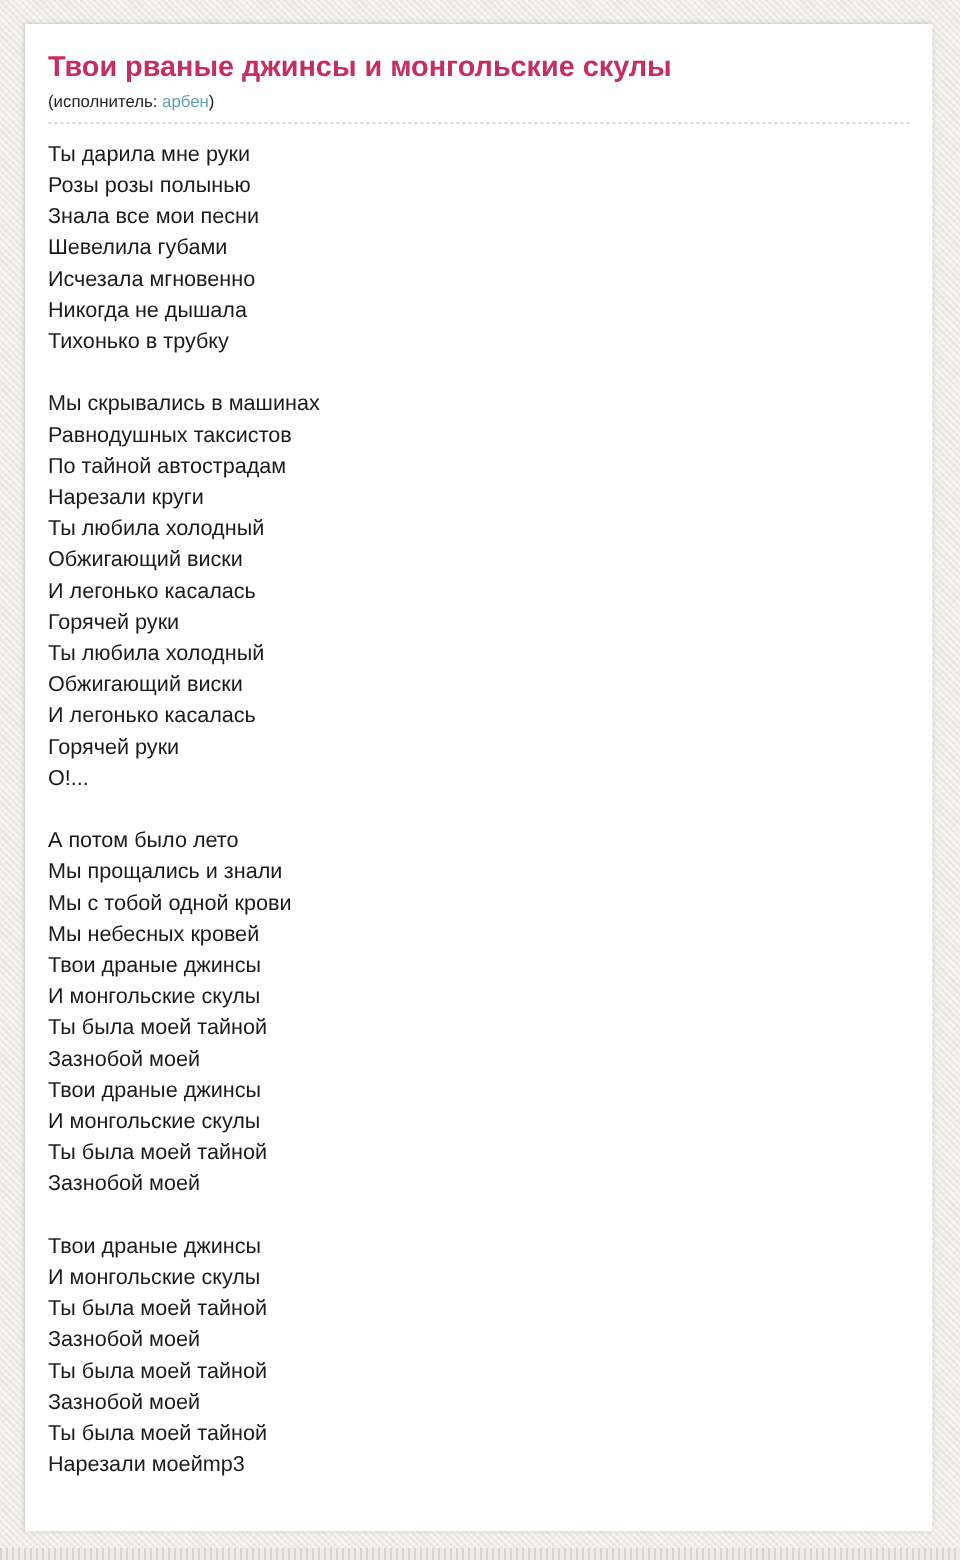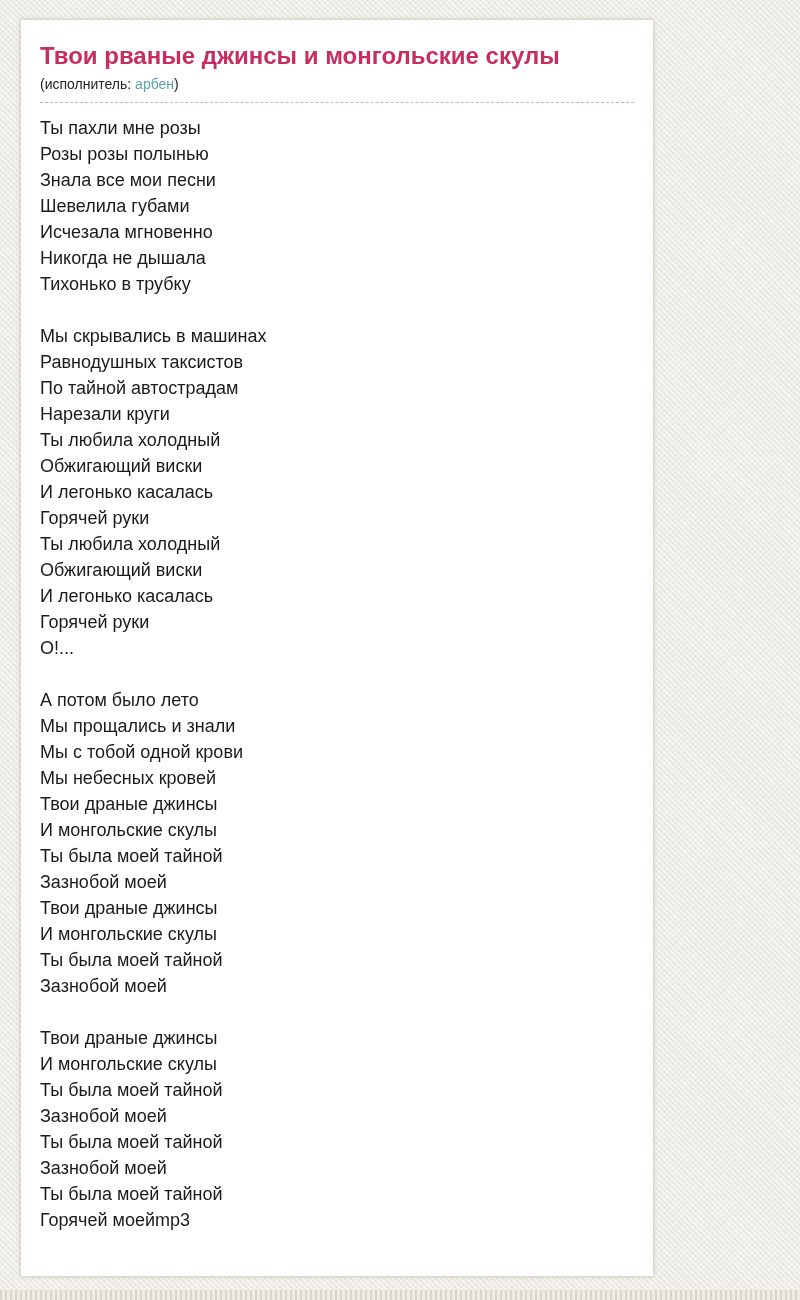"Твои рваные джинсы и монгольские" .card { width: 632px -> 756px }
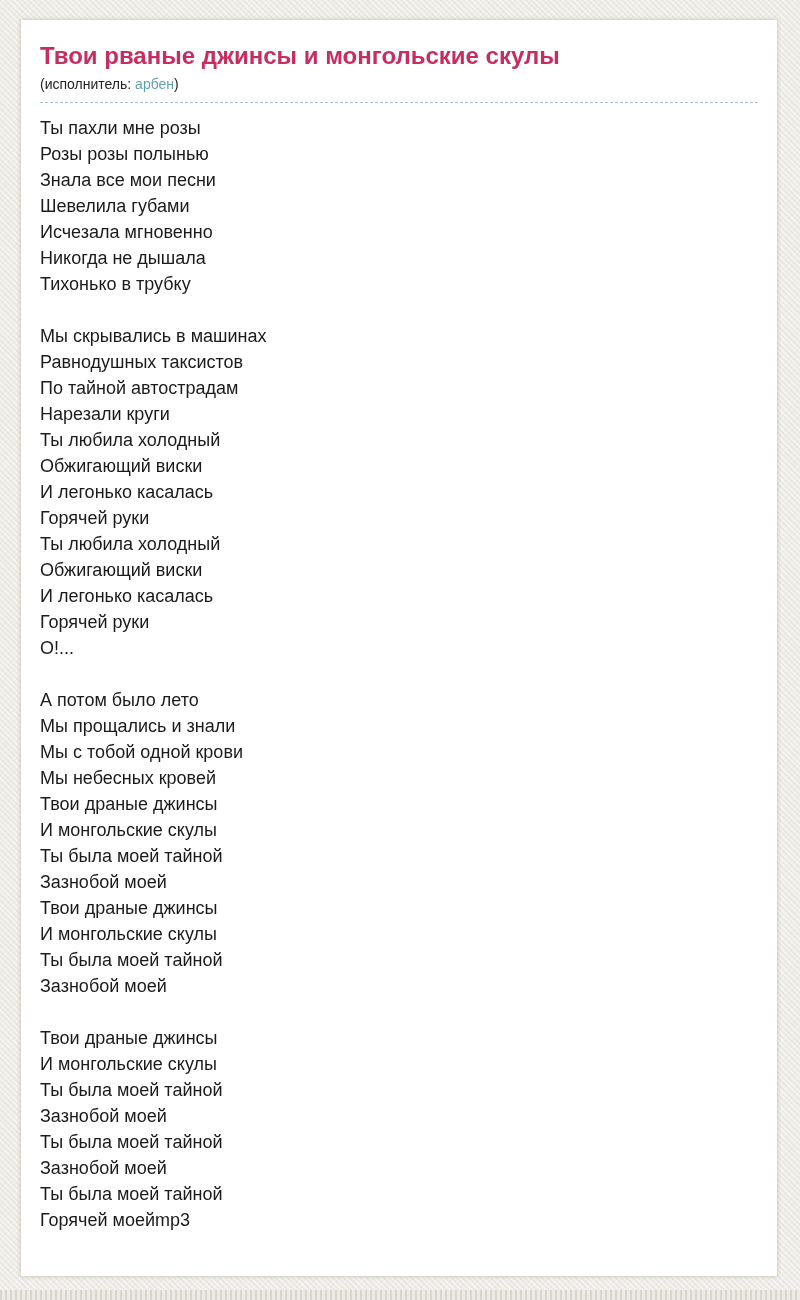"Ты пахли мне розы" div.line { text: пахли мне розы -> дарила мне руки }
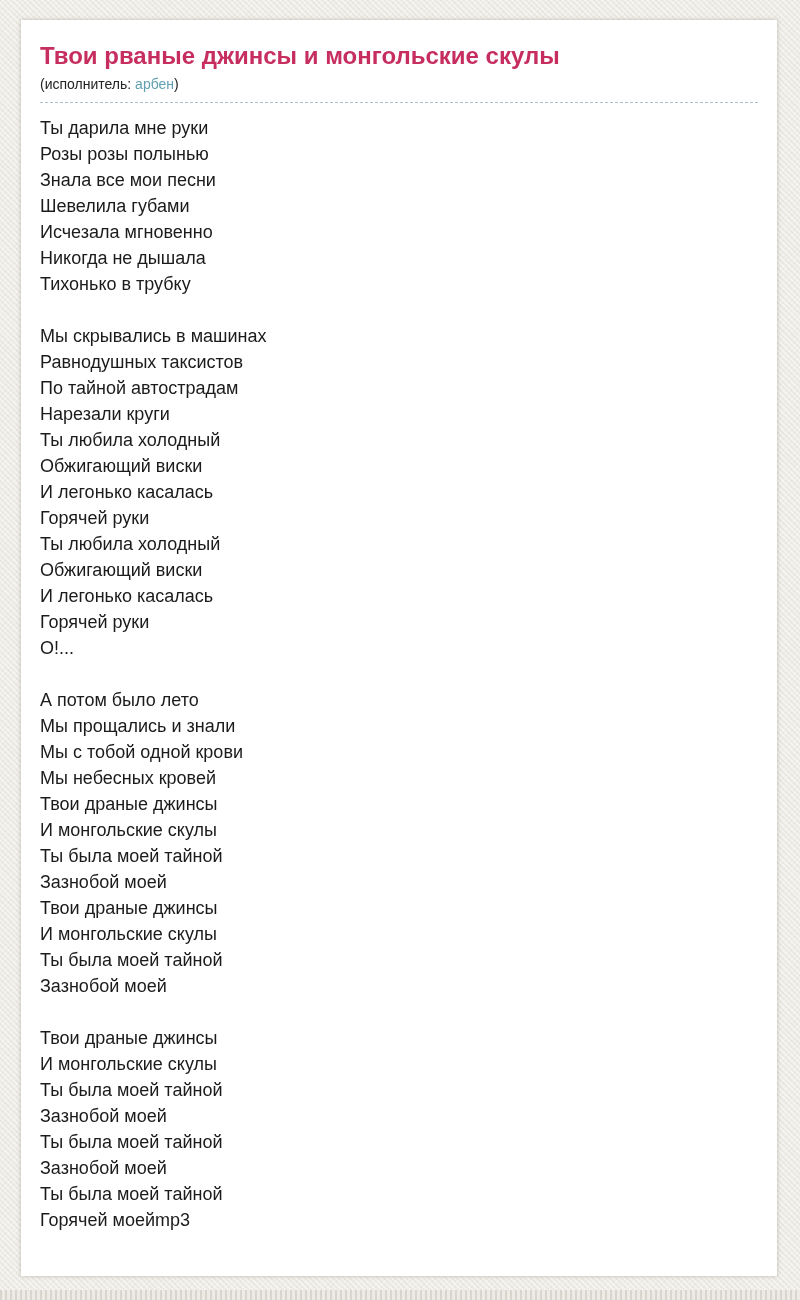"Горячей моейmp3" div.line { text: Горячей -> Нарезали }
